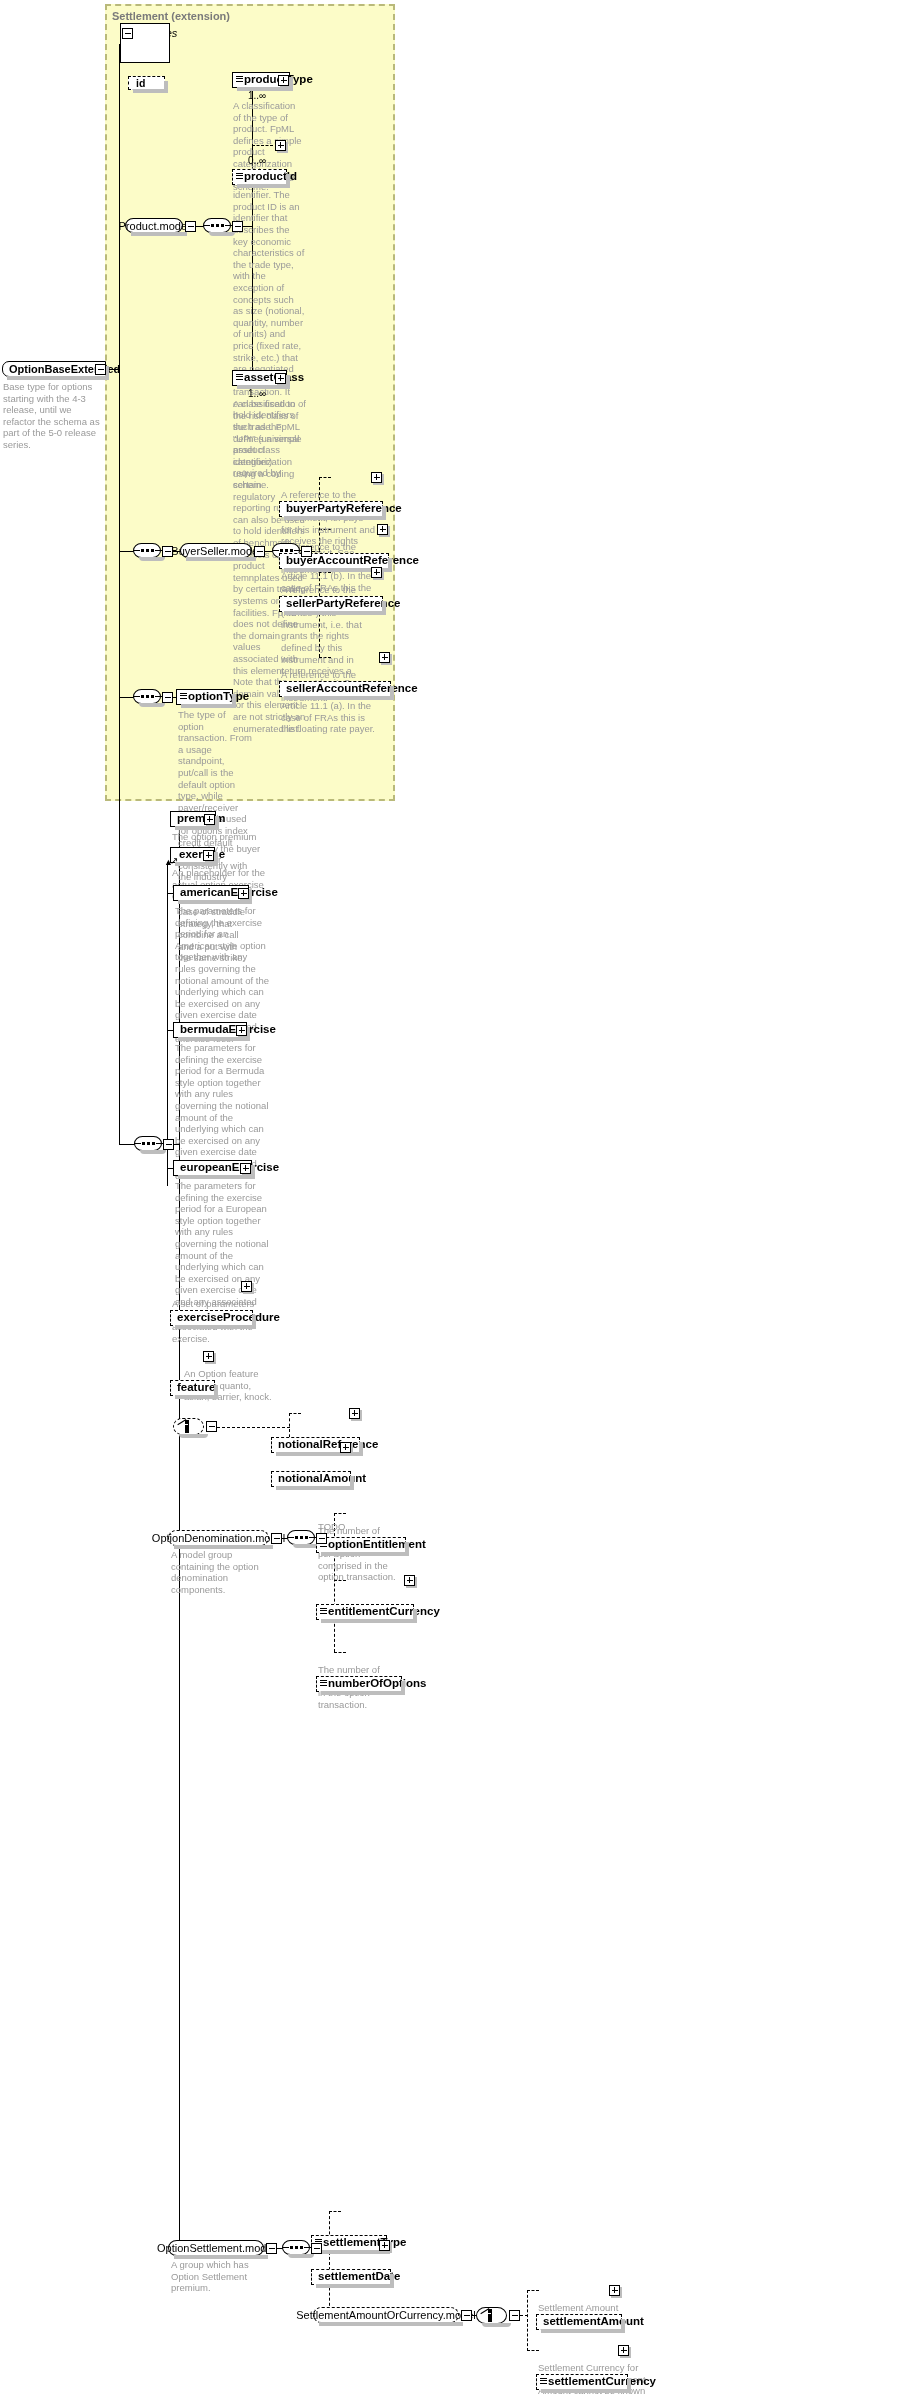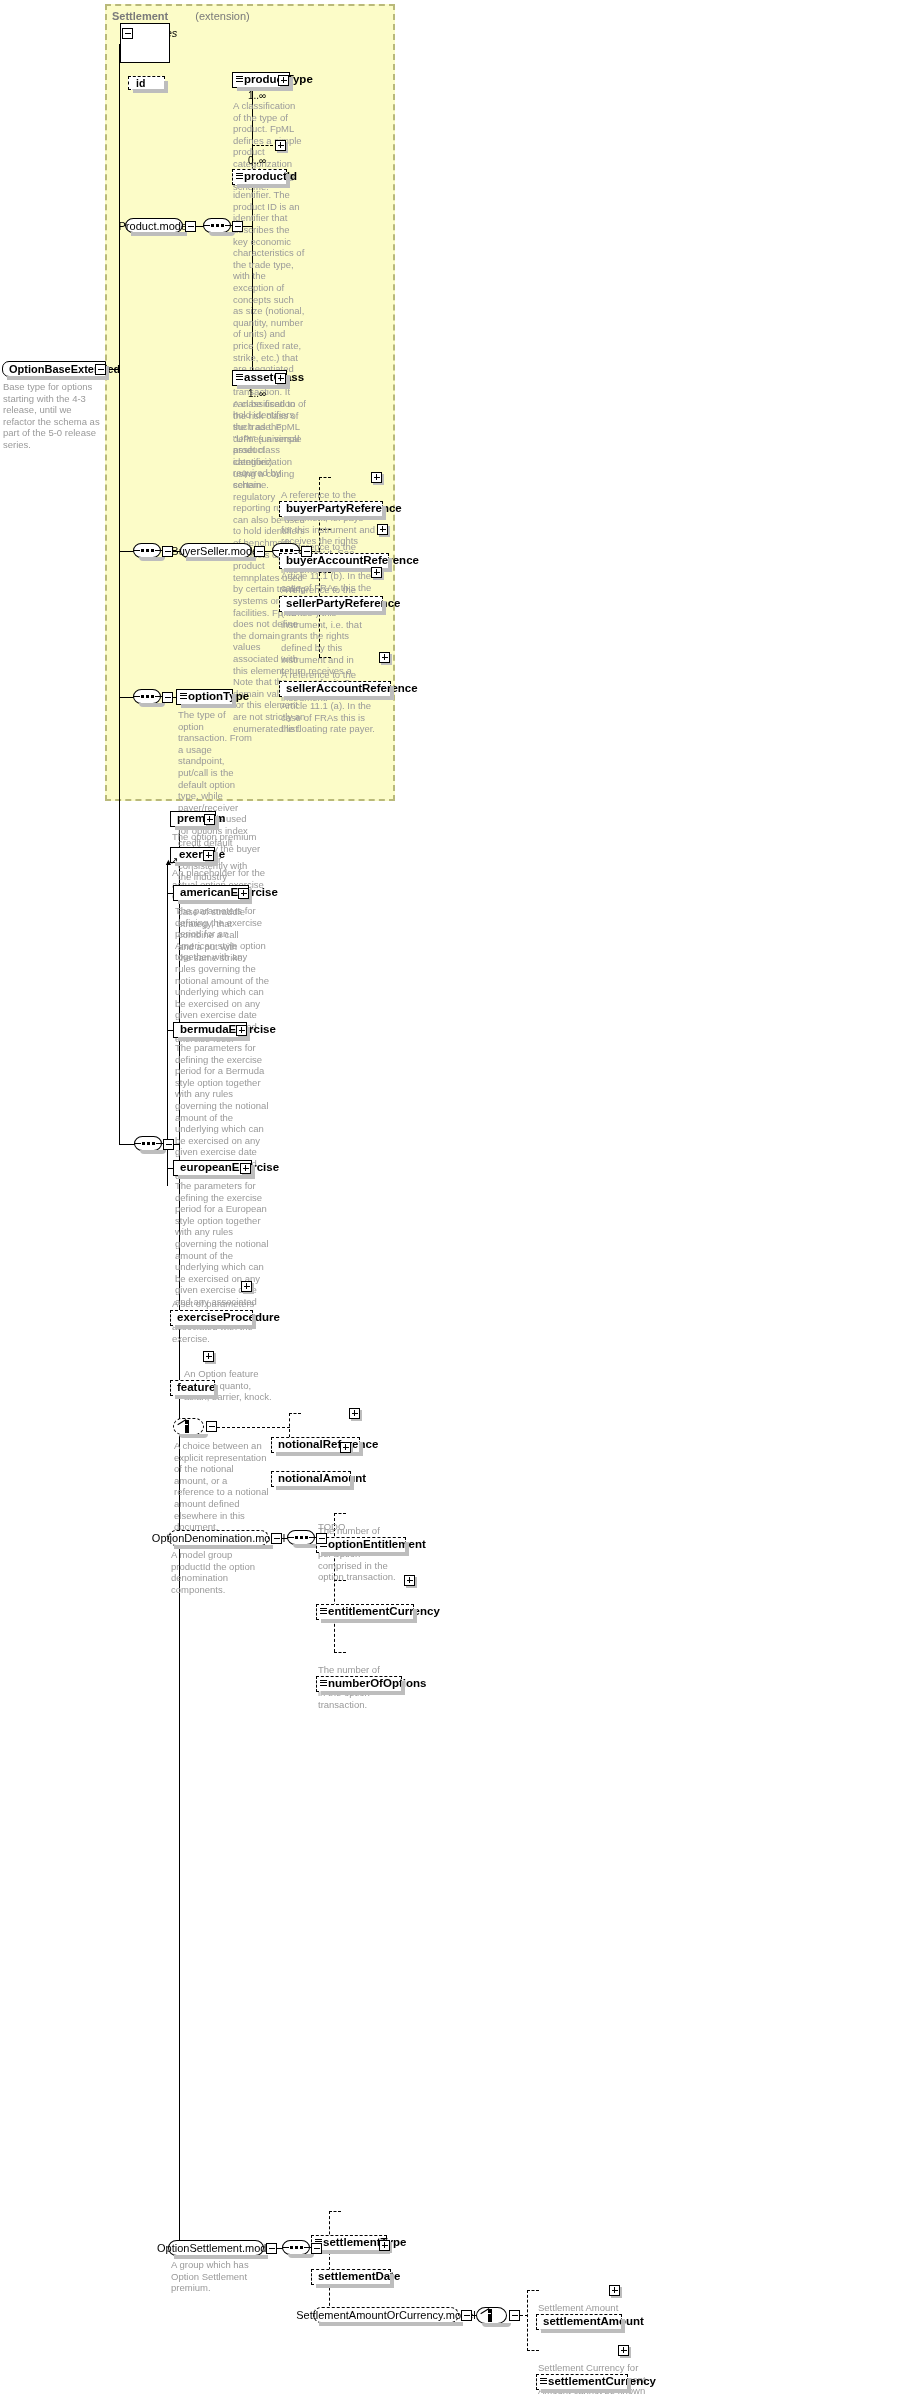"(extension)" .ext-title .plain { font-weight: normal -> bold; margin-left: 24px -> none }
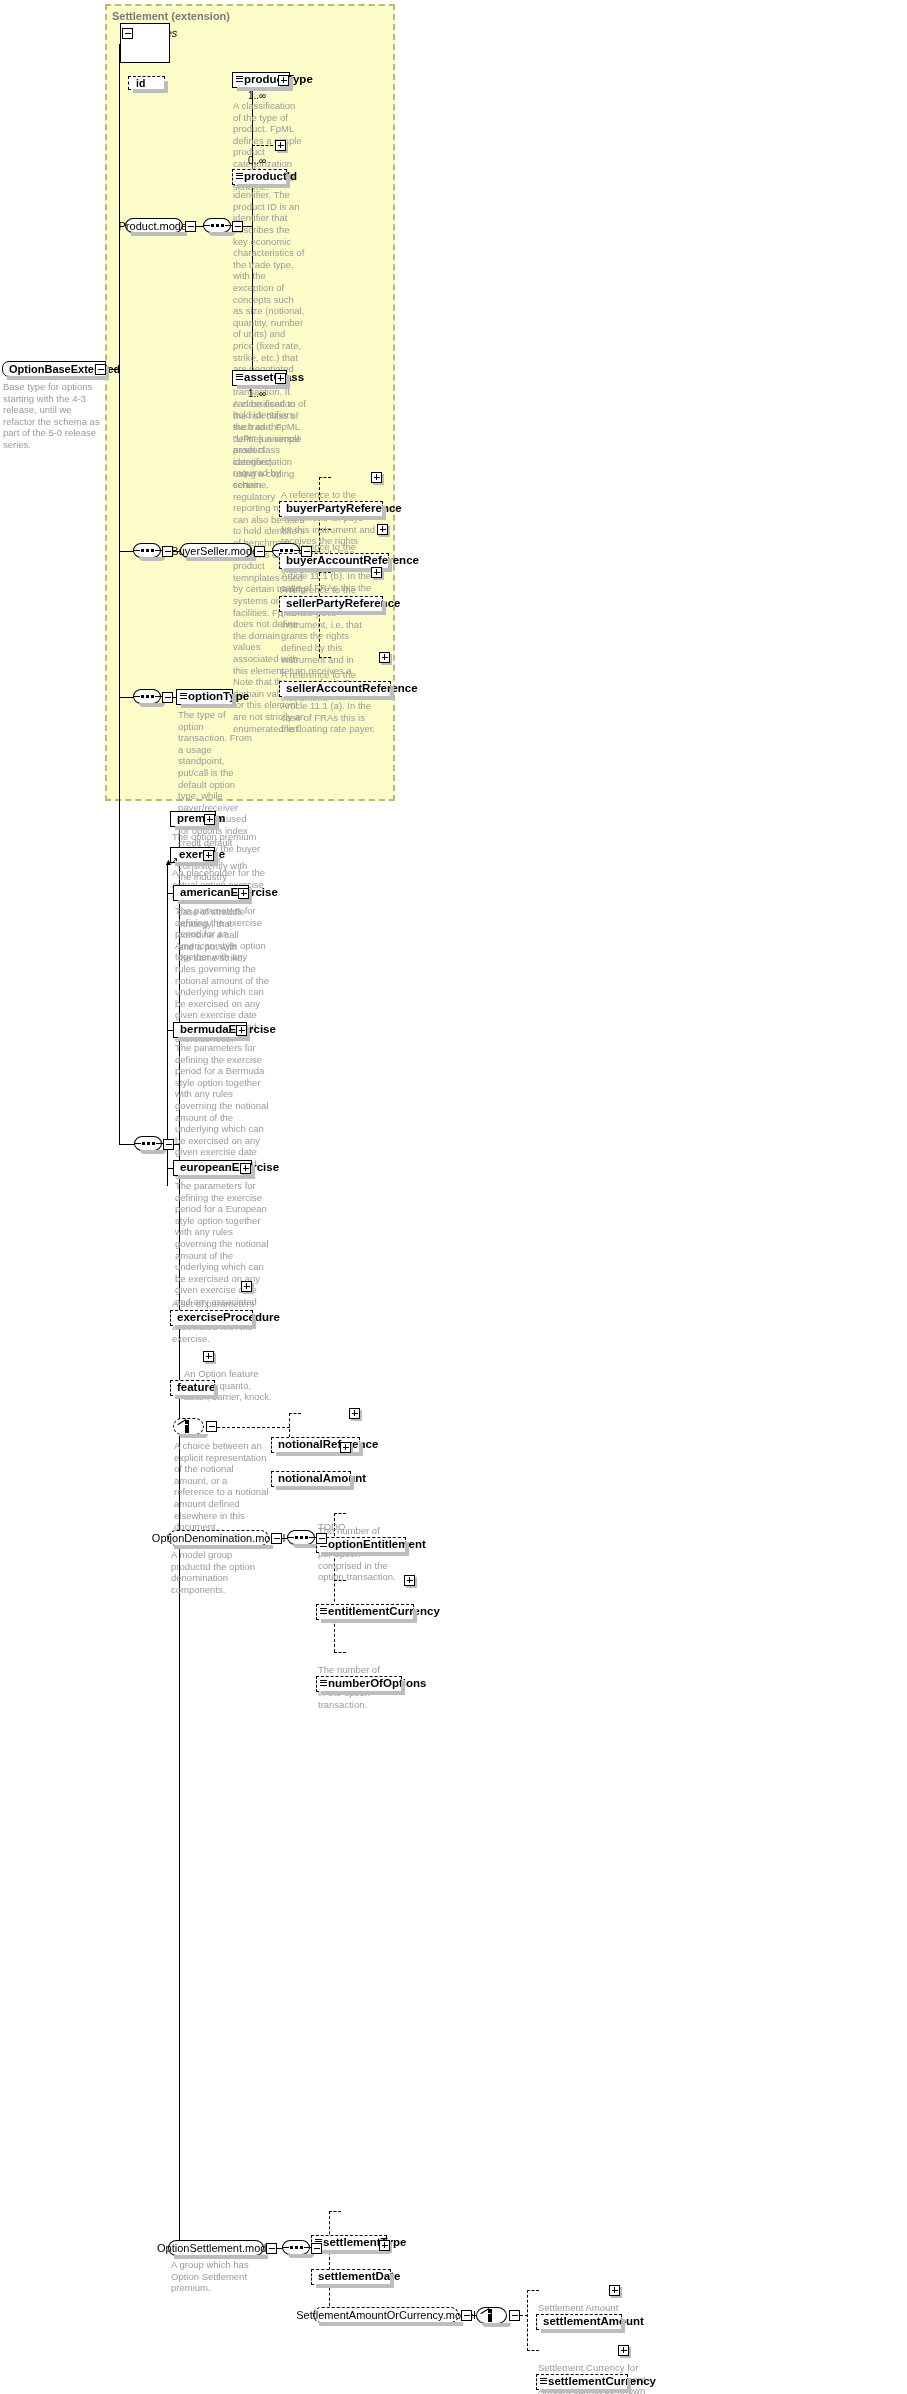"A choice between an explicit" div.anno { html: <div>A choice between an explicit representation of the notional amount, or a reference to a notional amount defined elsewhere in this document.</div> -> none }
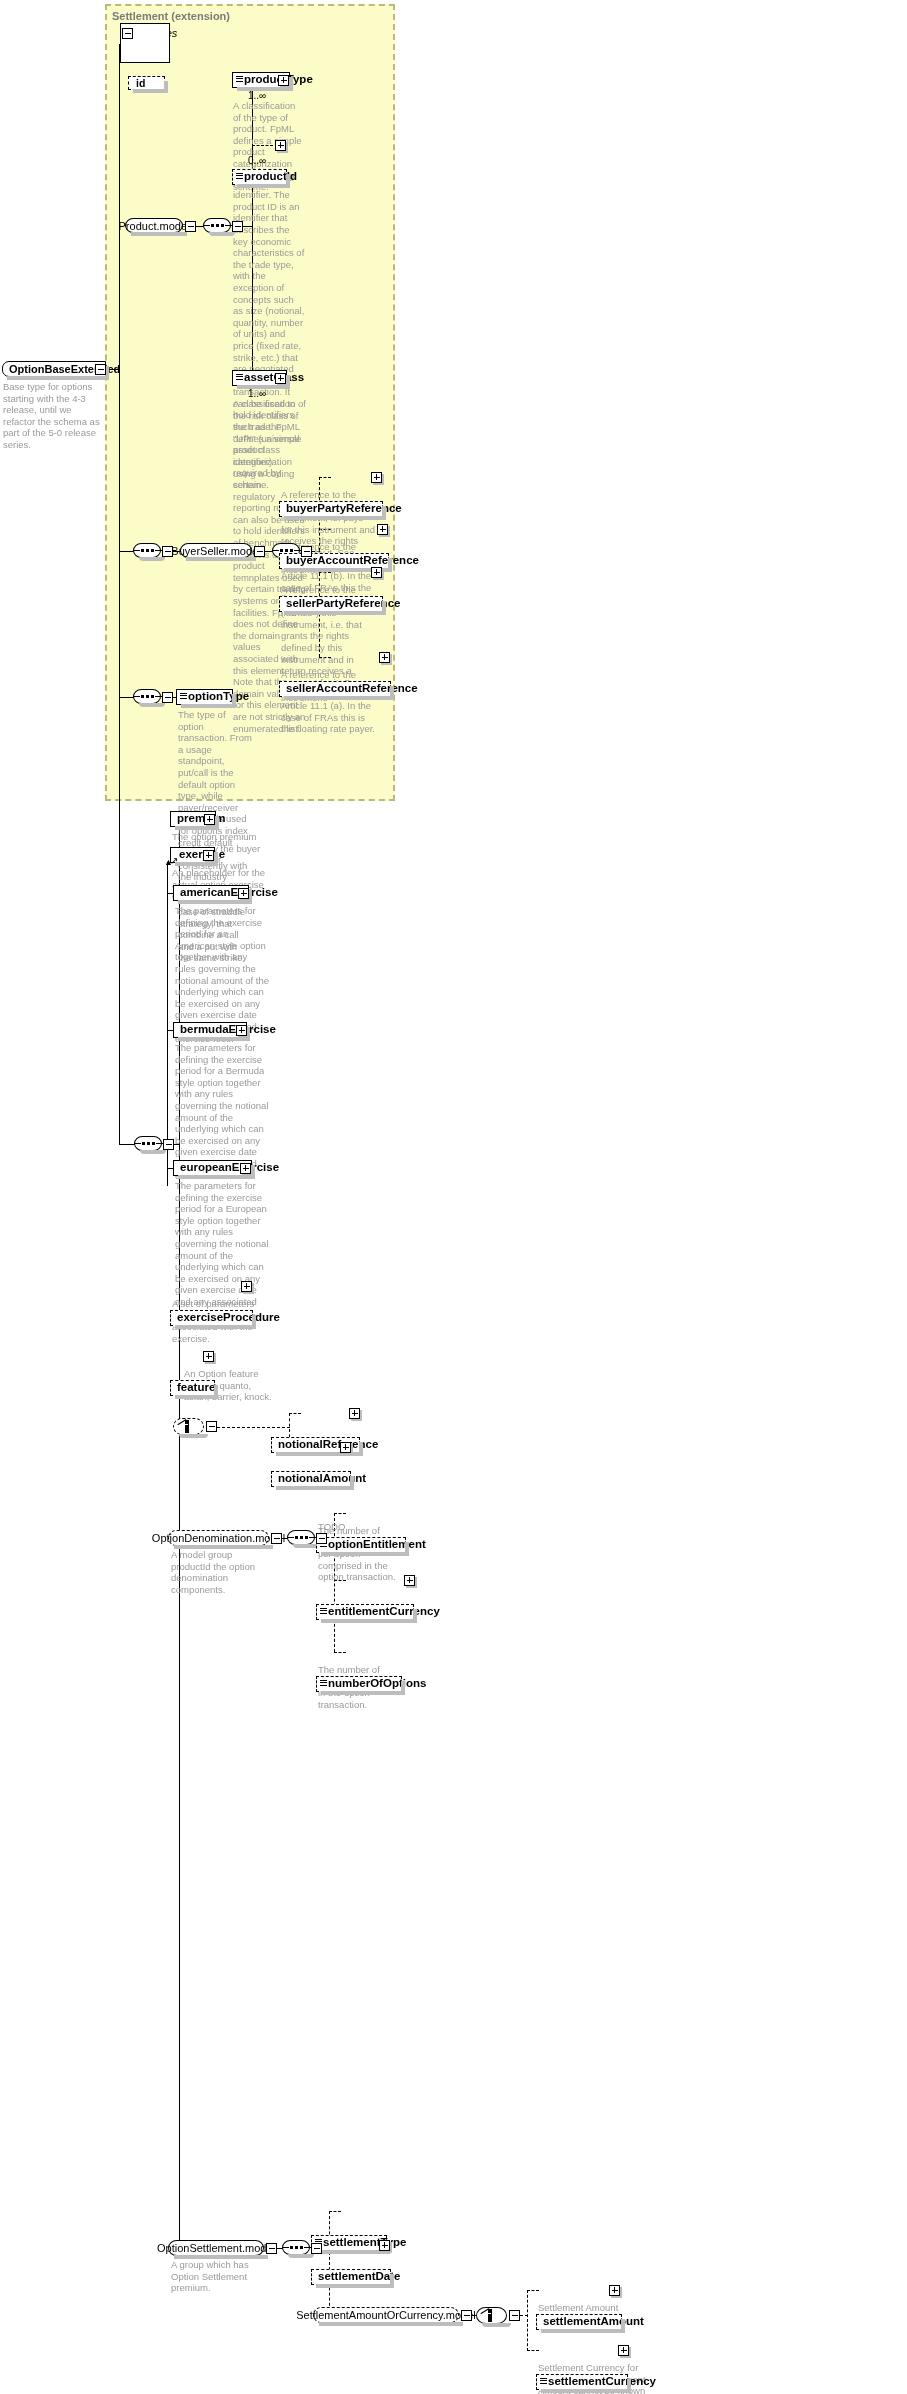"A model group productId the" div.anno { text: productId -> containing }
